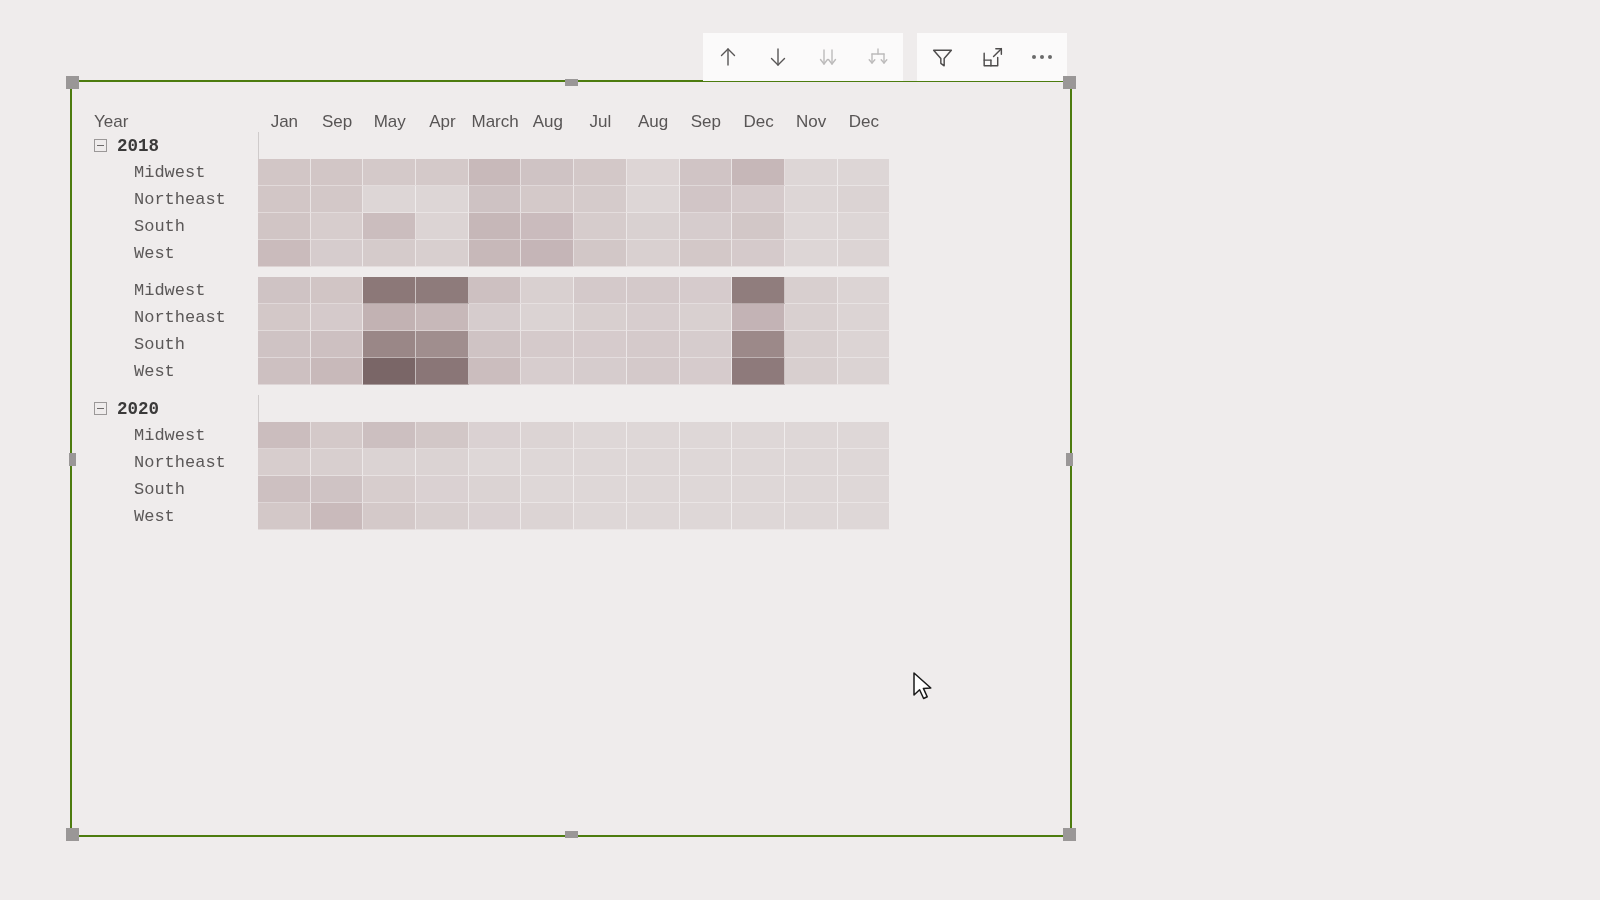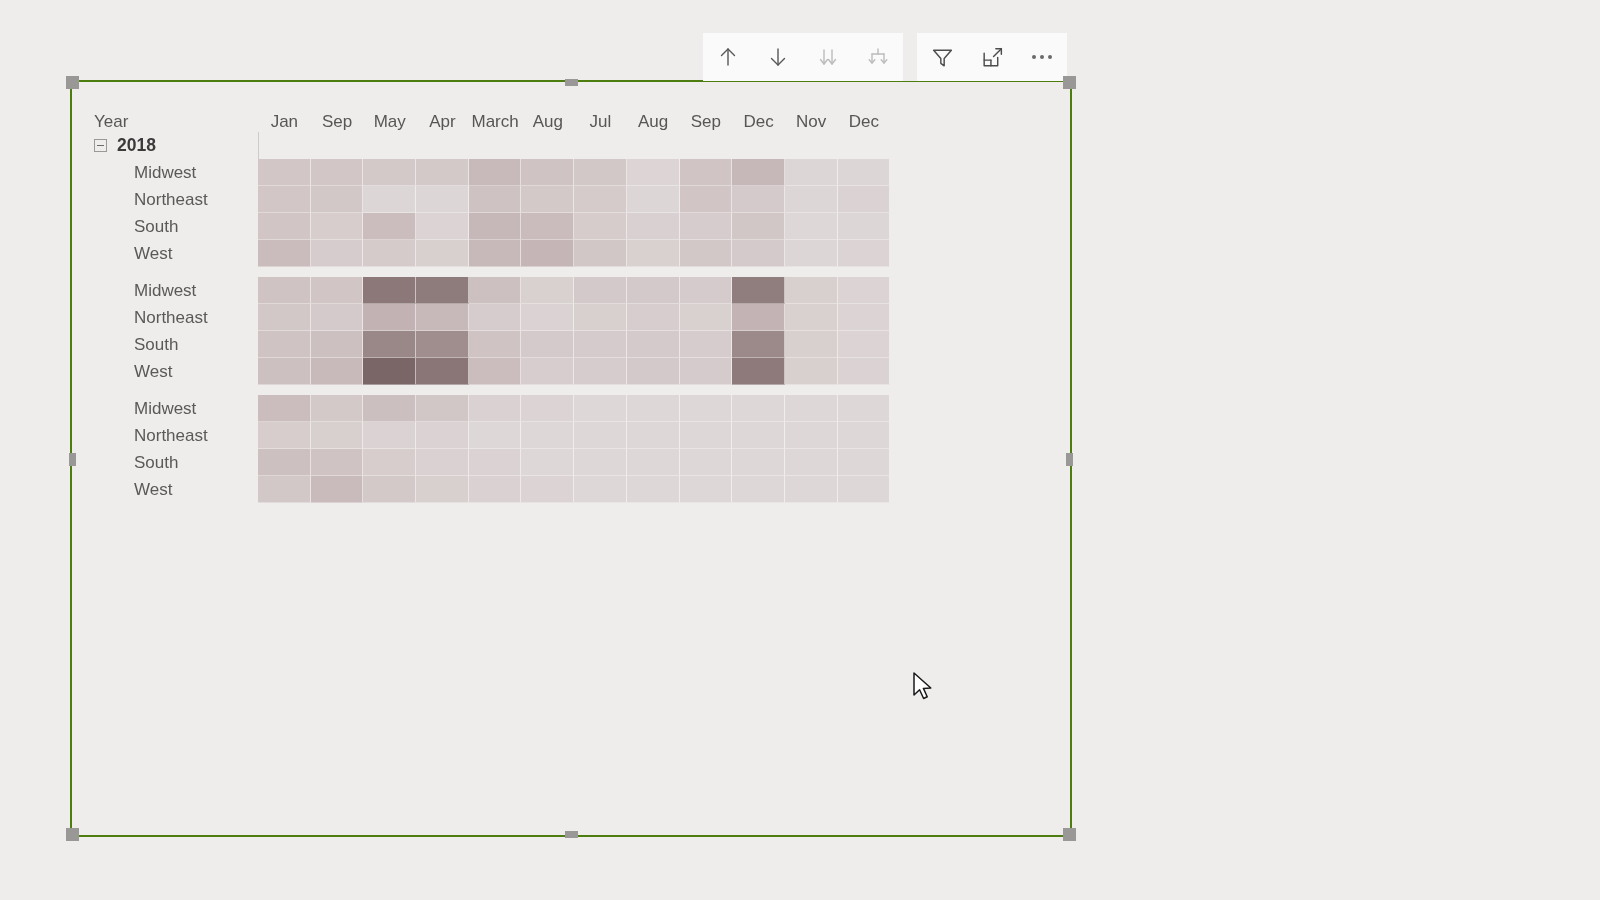"2018" #matrix-body { font-family: none -> Liberation Mono, monospace }
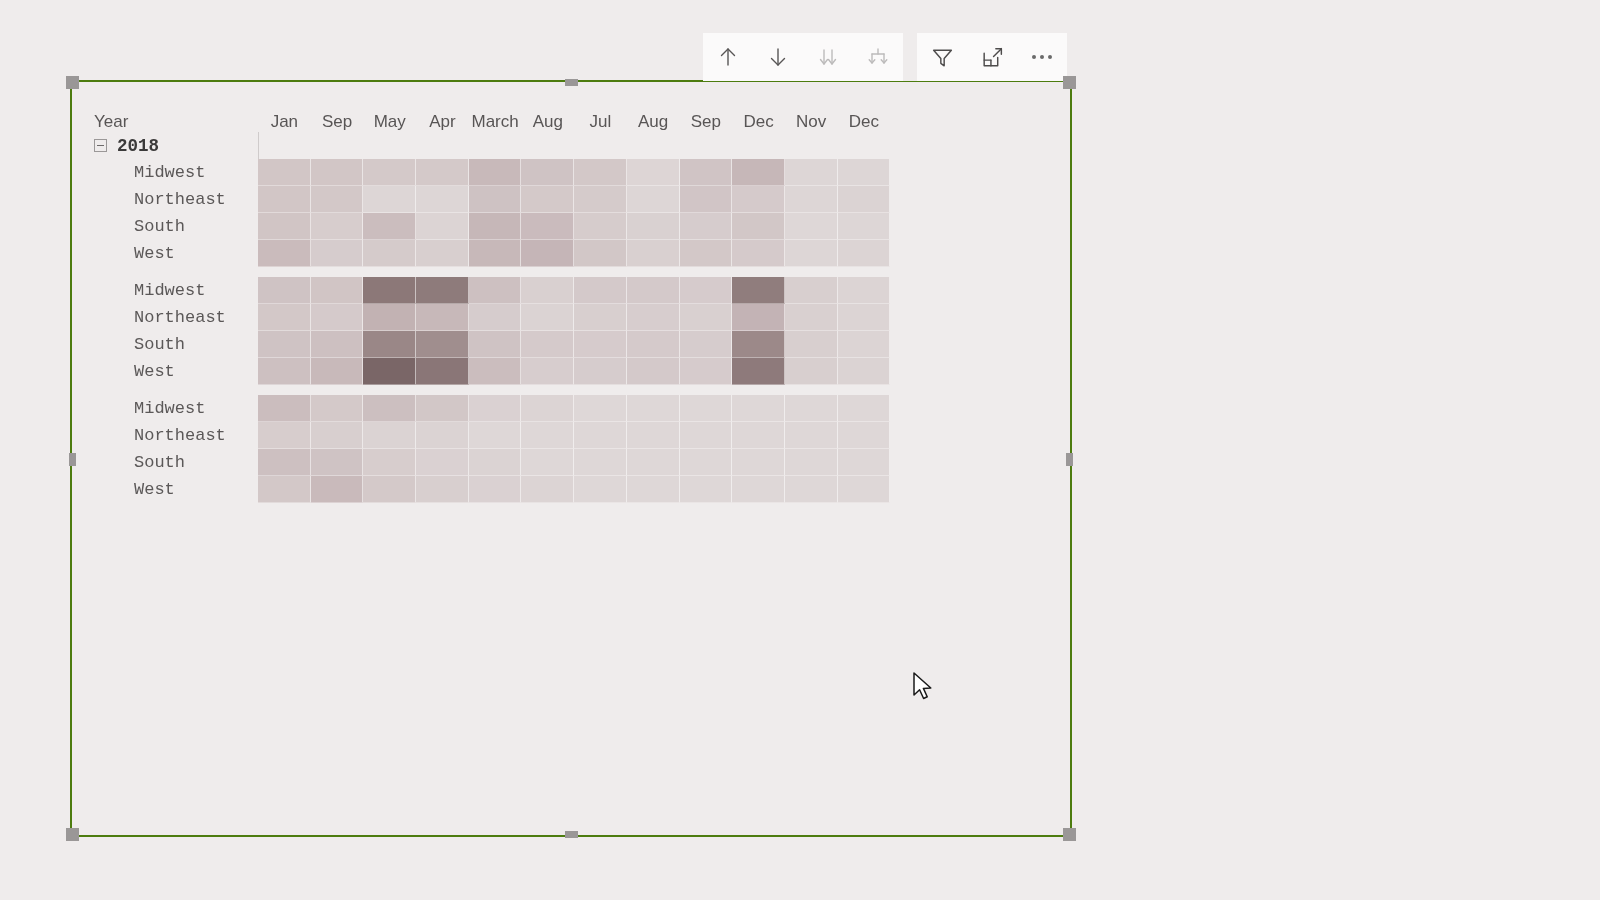"2020" div.year-row { html: none -> <div> <div> <div></div> <div>2020</div> </div> <div></div> </div> }
